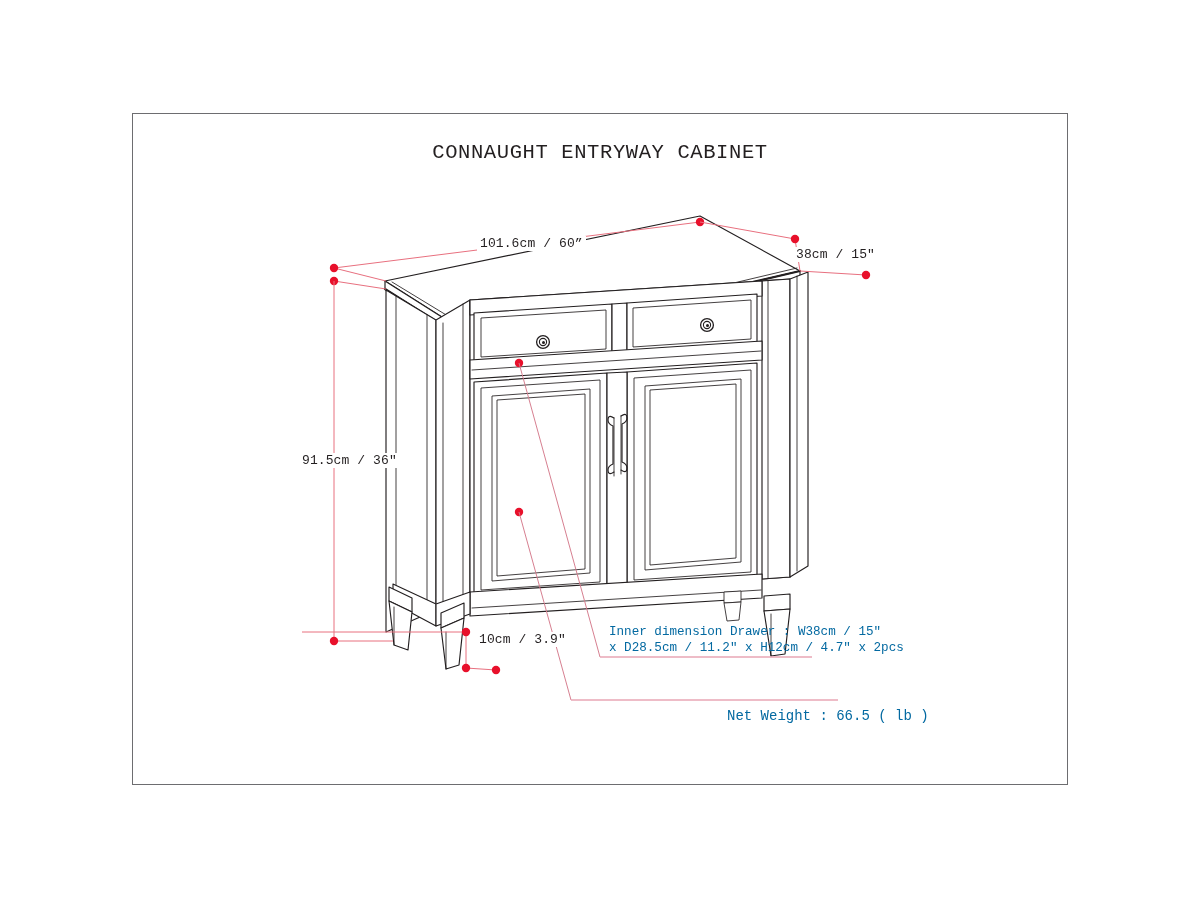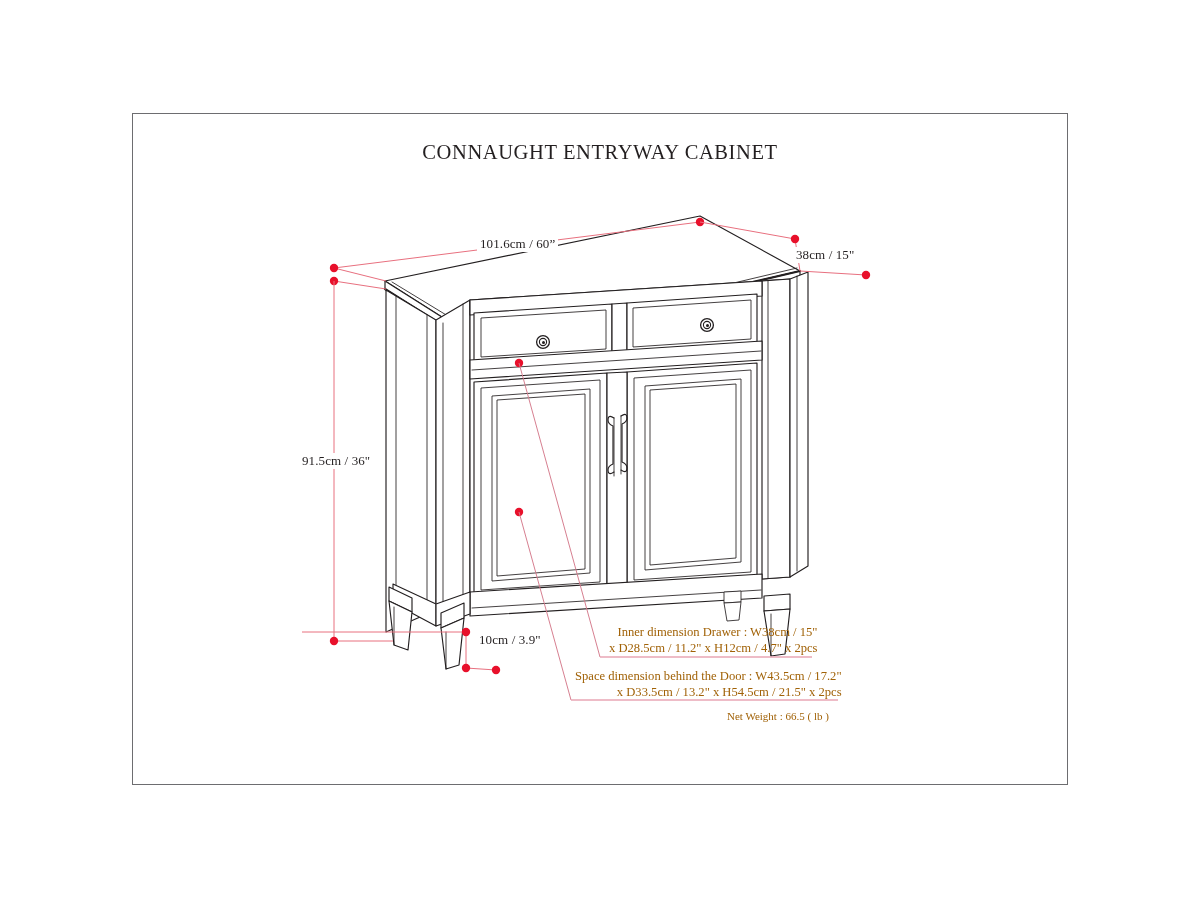"CONNAUGHT ENTRYWAY CABINET" #stage { font-family: none -> Liberation Mono, monospace }
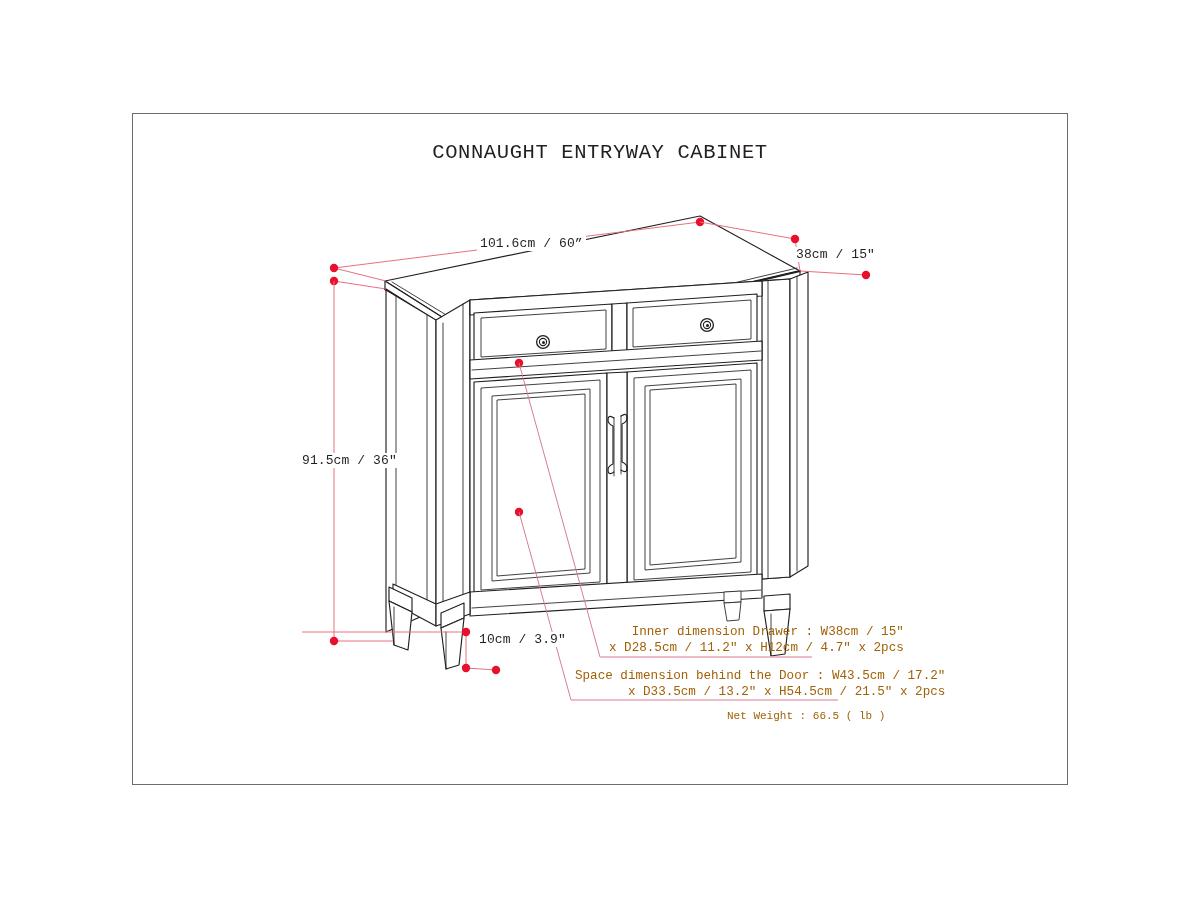"Inner dimension Drawer : W38cm" .note-block { color: #a16207 -> #0369a1; text-align: right -> left }
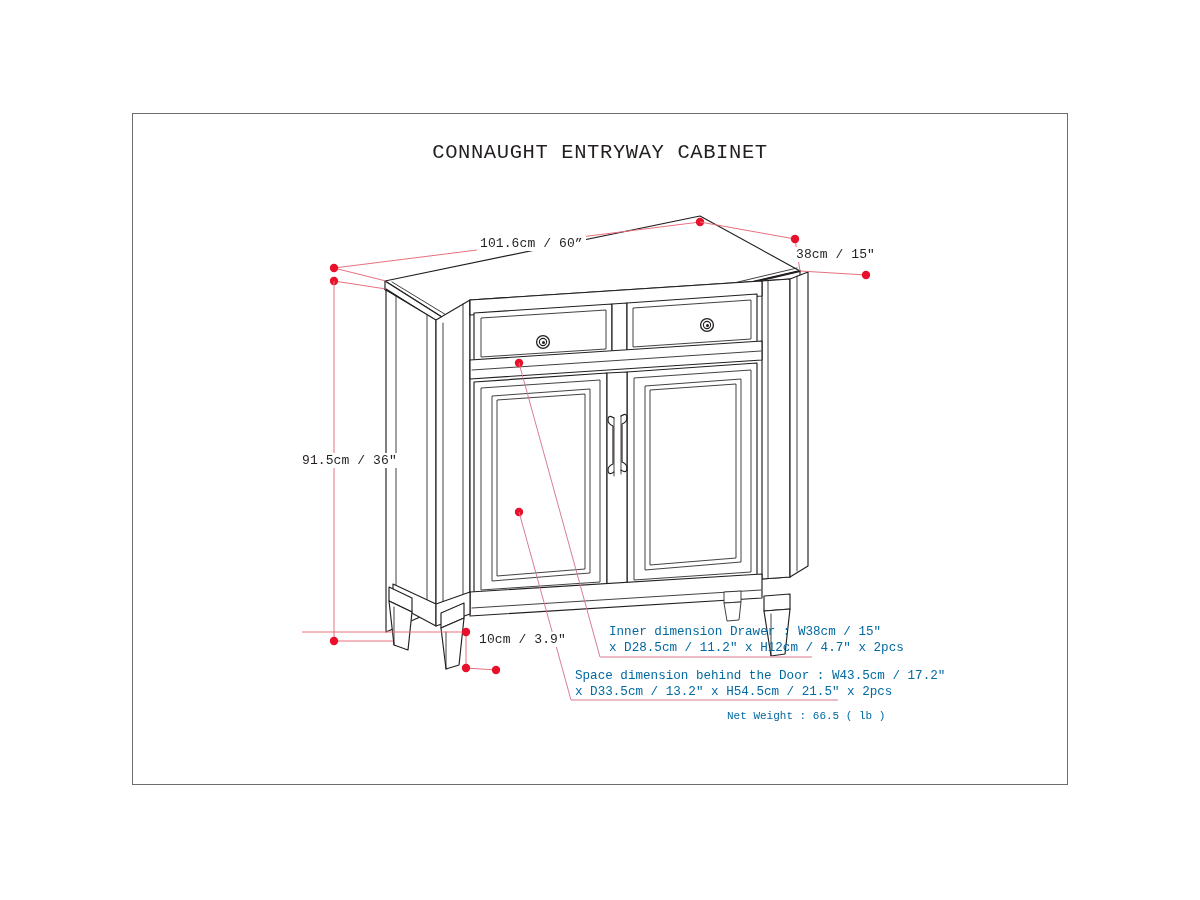"Space dimension behind the Door" div.note-block { html: <div> <span>Space dimension behind the Door : W43.5cm / 17.2"</span> <span>x D33.5cm / 13.2" x H54.5cm / 21.5" x 2pcs</span> </div> -> none }
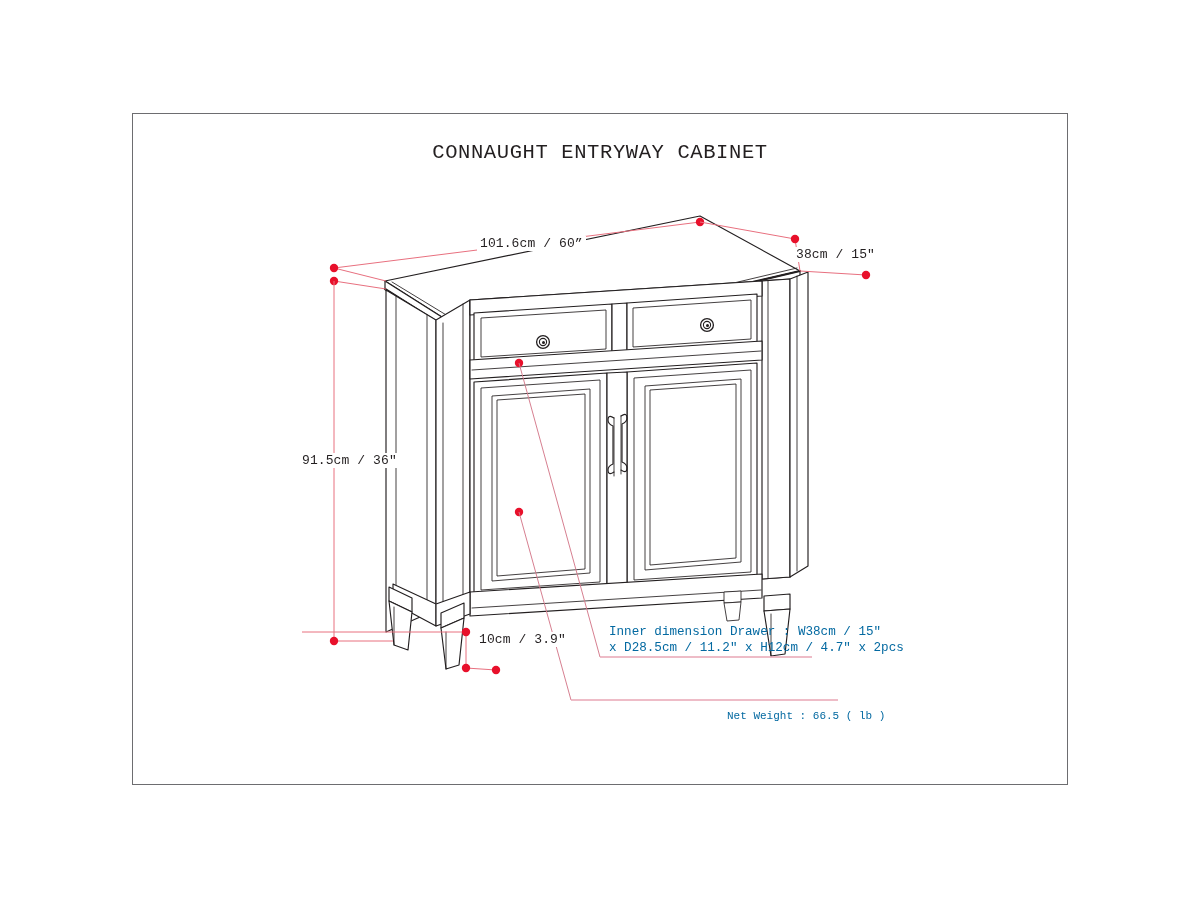"Net Weight : 66.5 (" #note-weight { font-size: 11px -> 14px }
